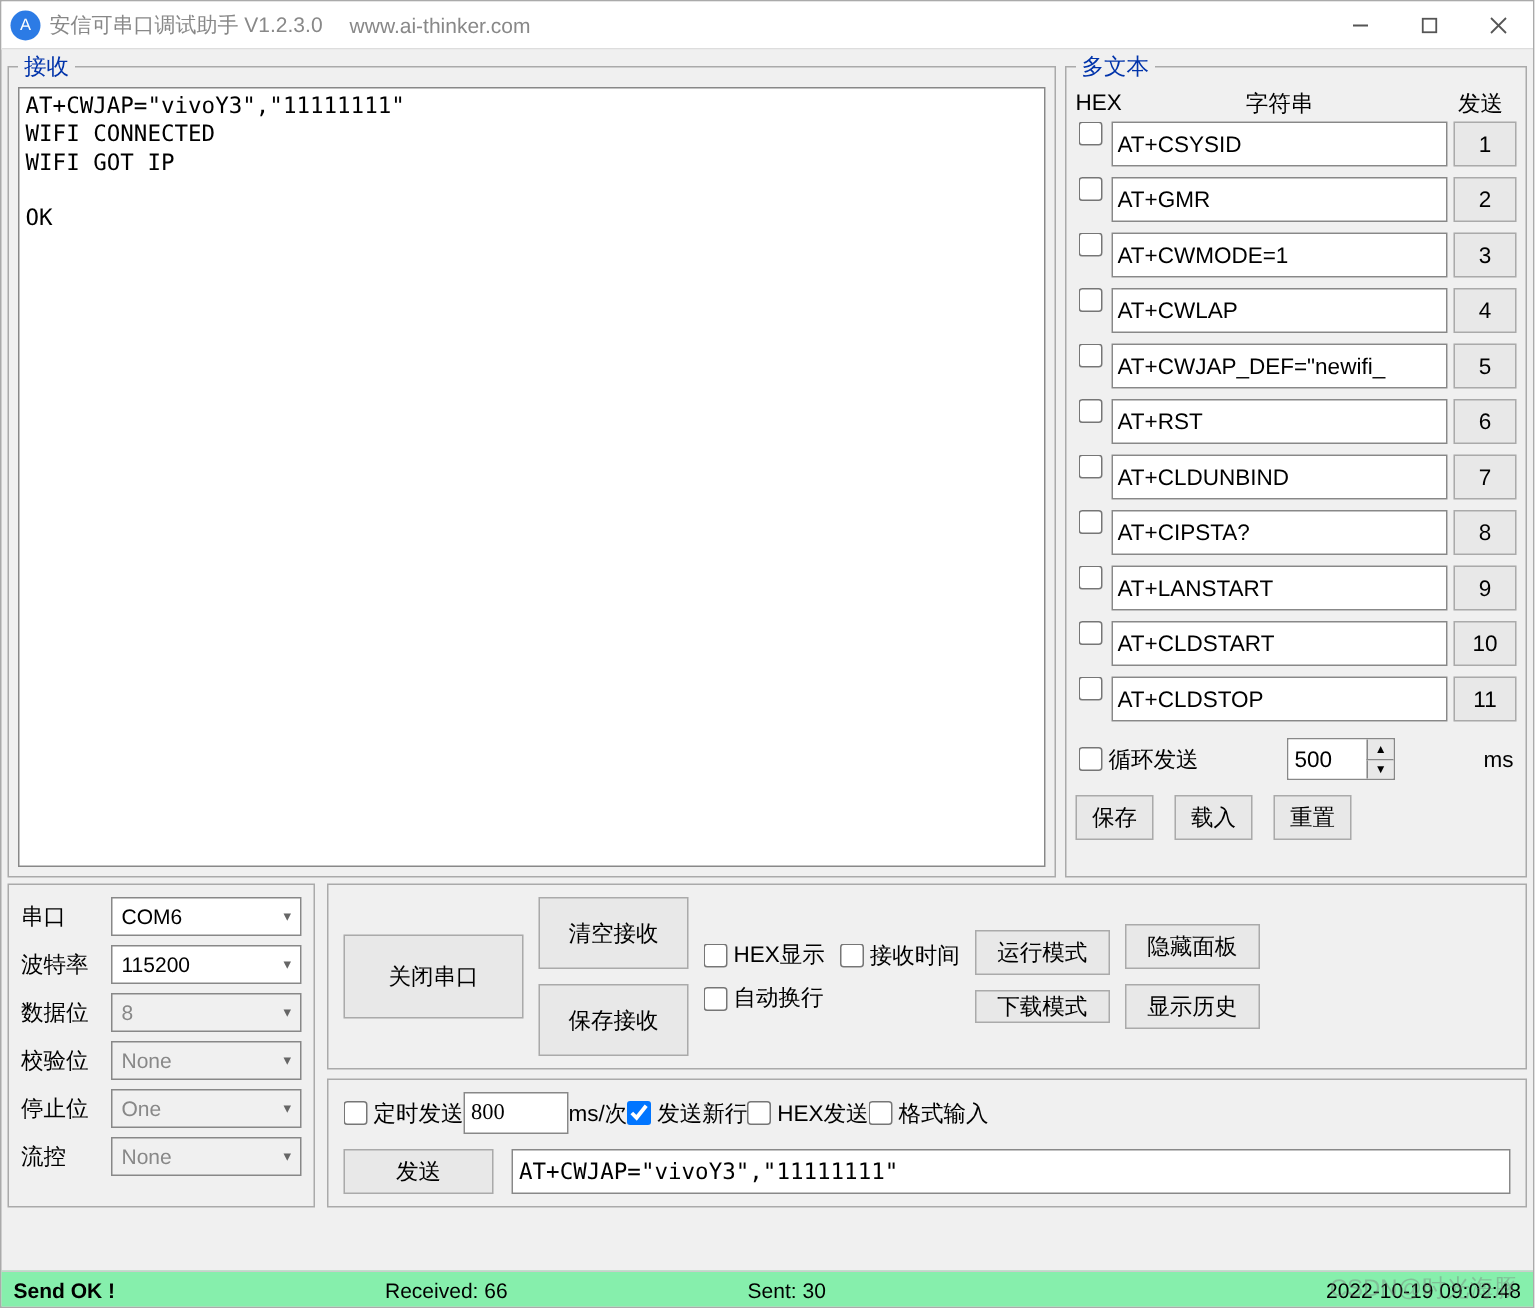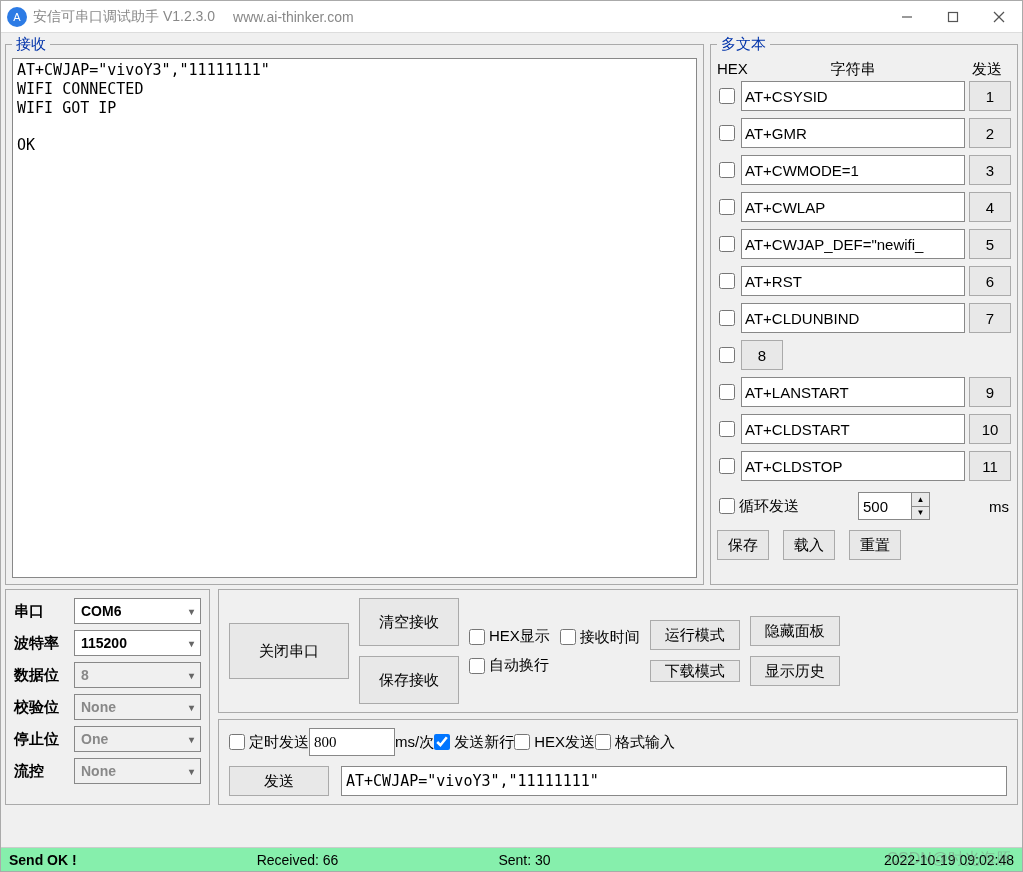"AT+CSYSID" .multi-row { align-items: center -> flex-start }
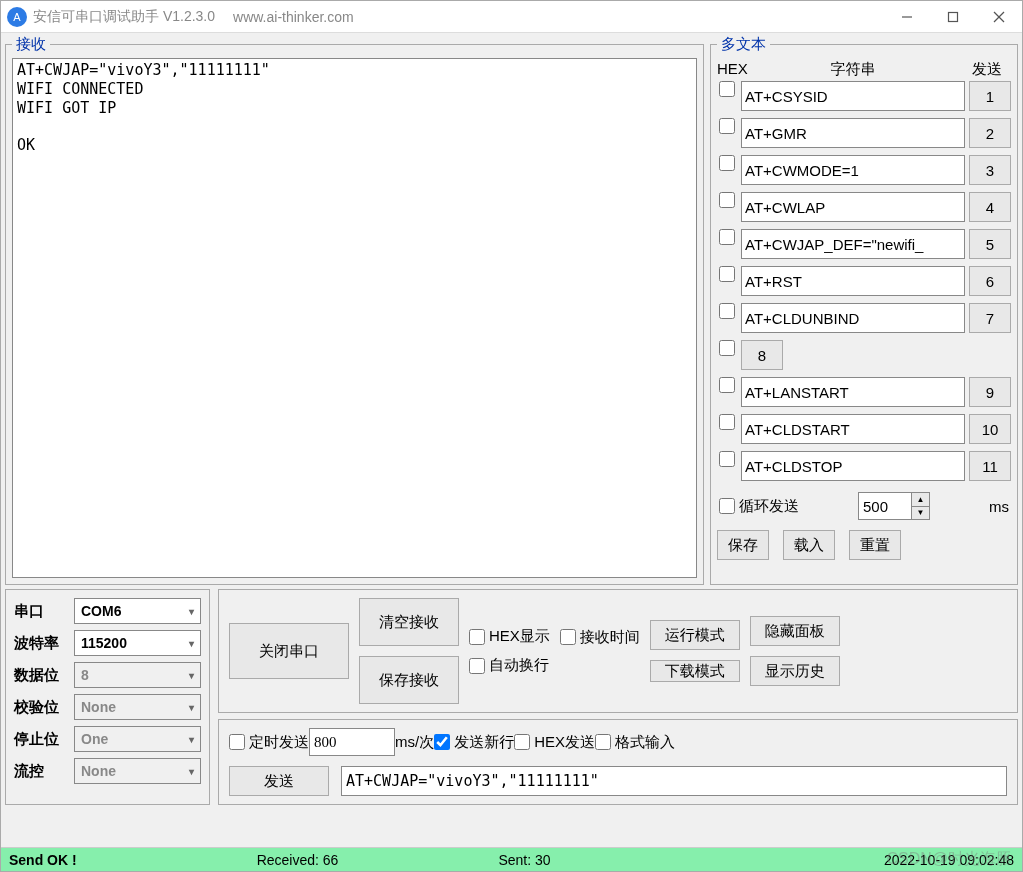"AT+CIPSTA?" input.str-input { html: none -> <input> }
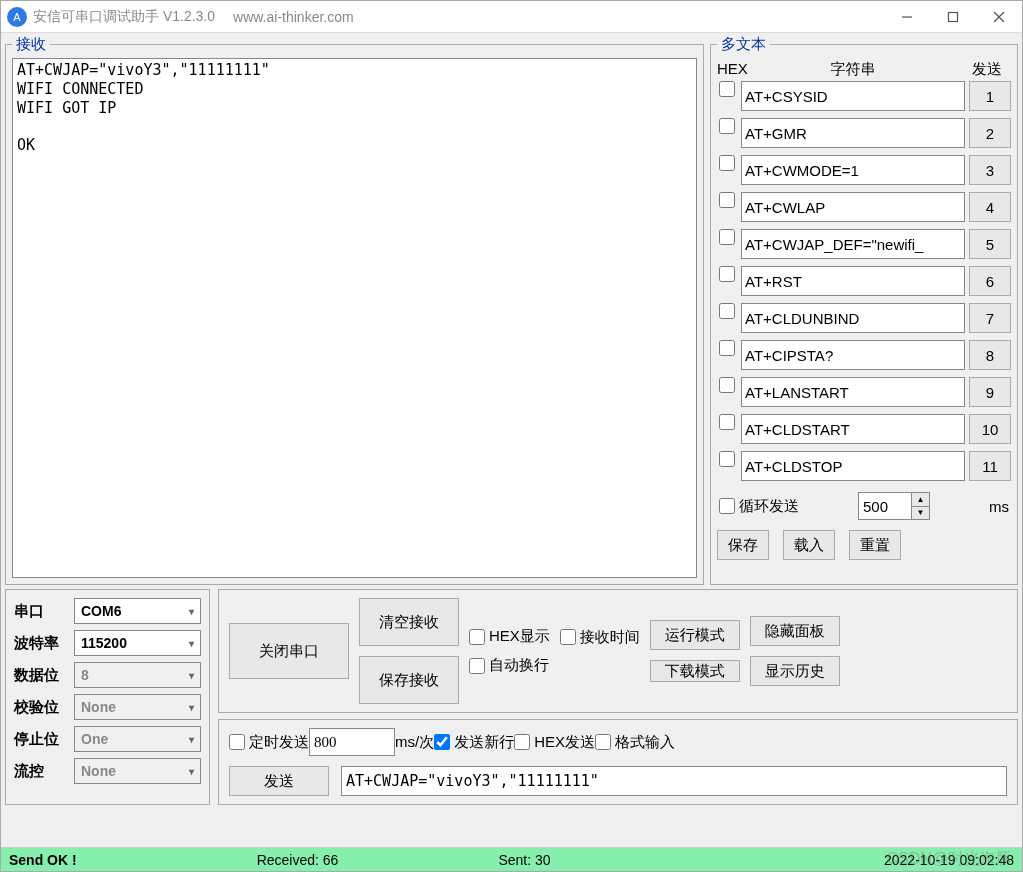"串口" .port-panel .prow { font-weight: bold -> none }
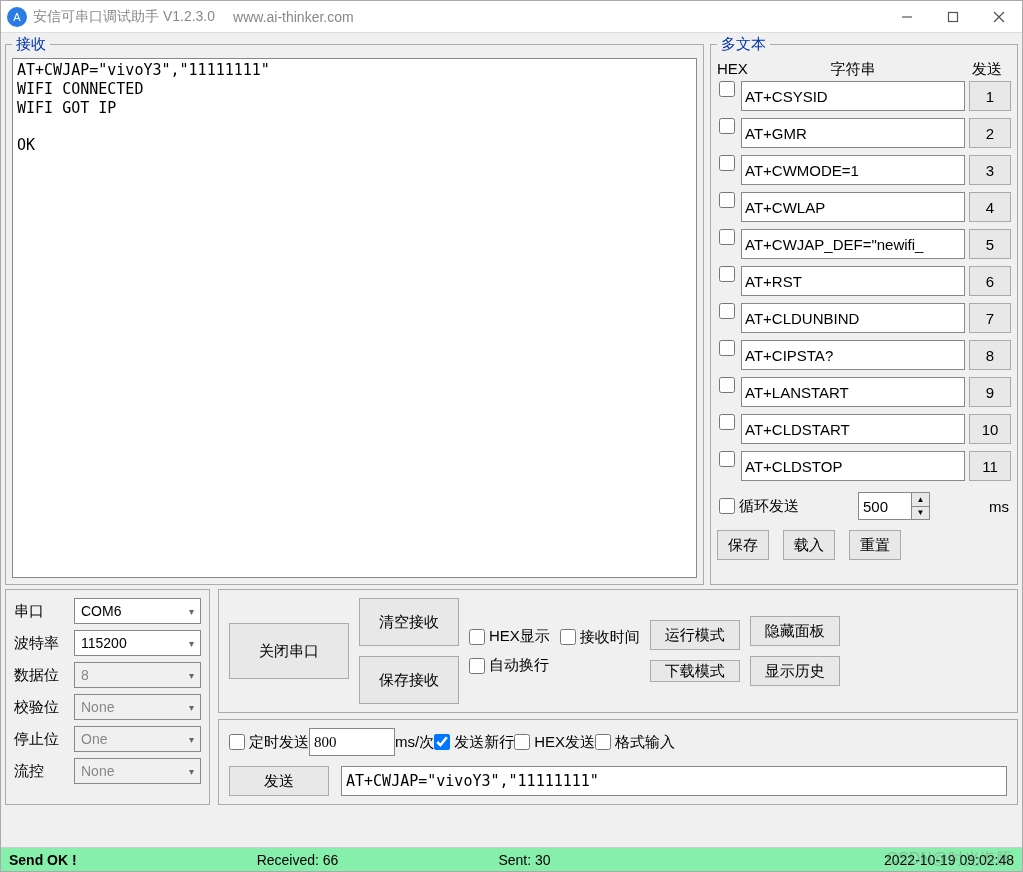"800" .num-input { width: 86px -> 70px }
